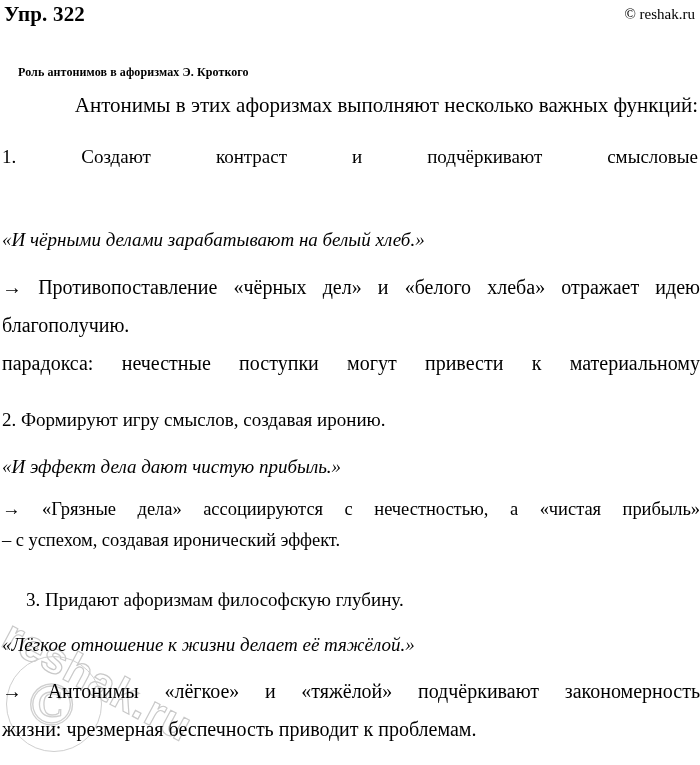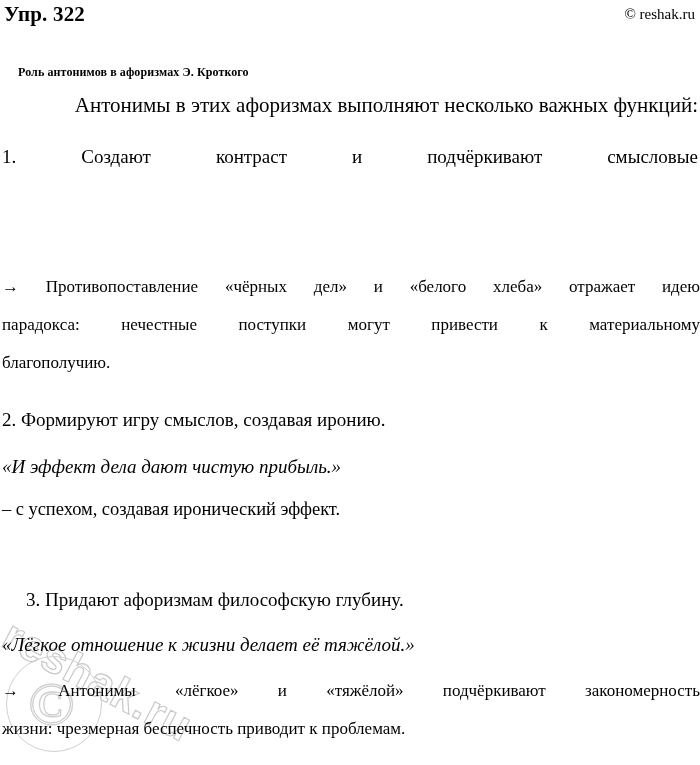"«И чёрными делами зарабатывают на" div.quote { html: none -> <div>«И чёрными делами зарабатывают на белый хлеб.»</div> }
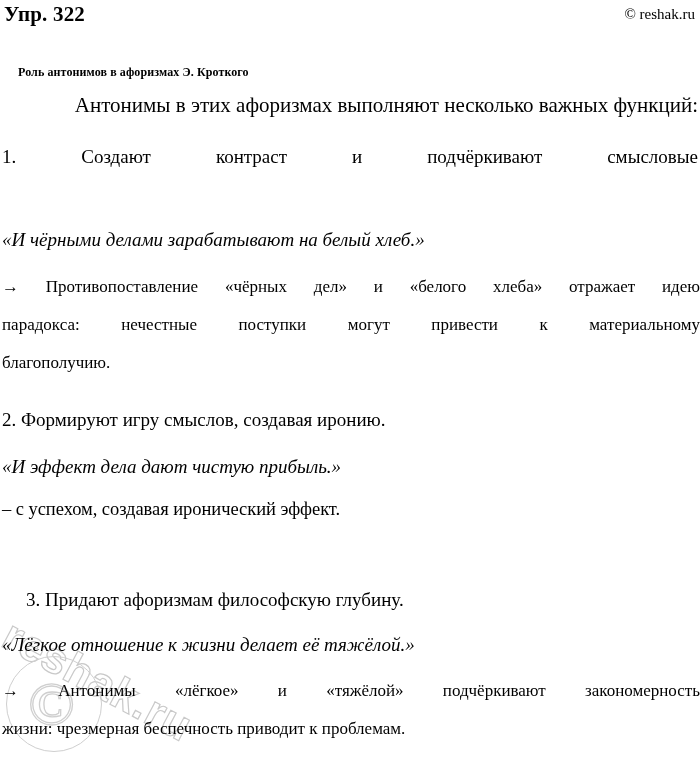"→ Противопоставление «чёрных дел» и" .expl { font-size: 17px -> 20px }
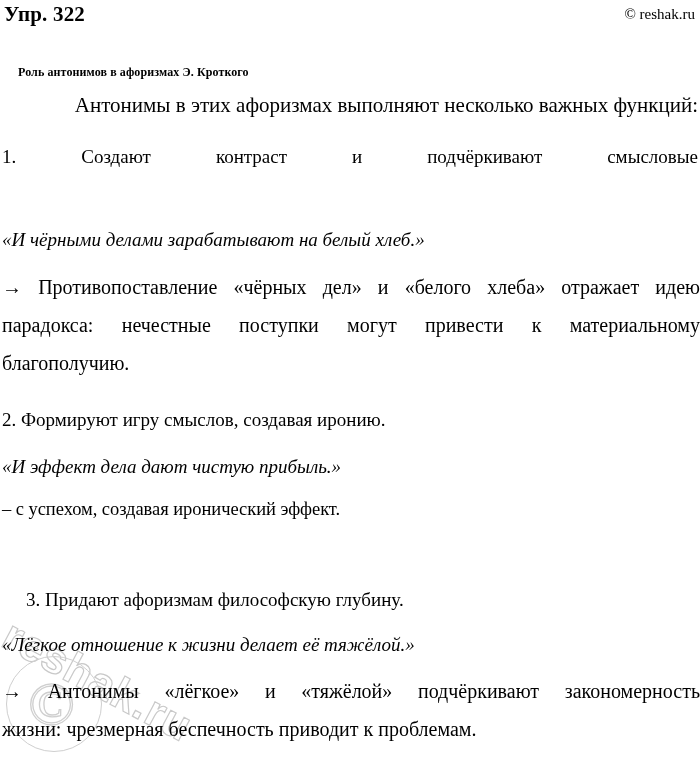"парадокса: нечестные поступки могут" span.jline { order: before "благополучию." -> after "благополучию." }
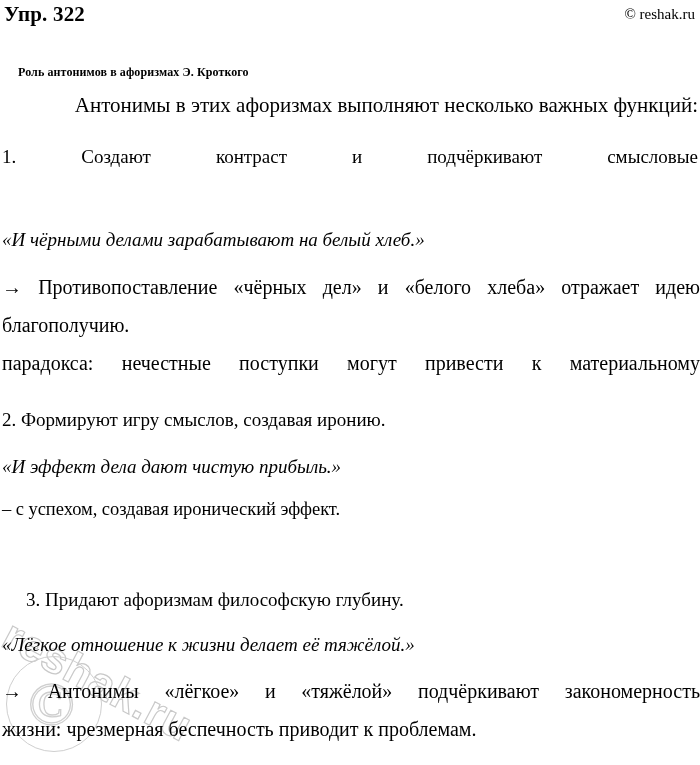"→ «Грязные дела» ассоциируются с" span.jline { html: none -> <span>→ «Грязные дела» ассоциируются с нечестностью, а «чистая прибыль»</span> }
